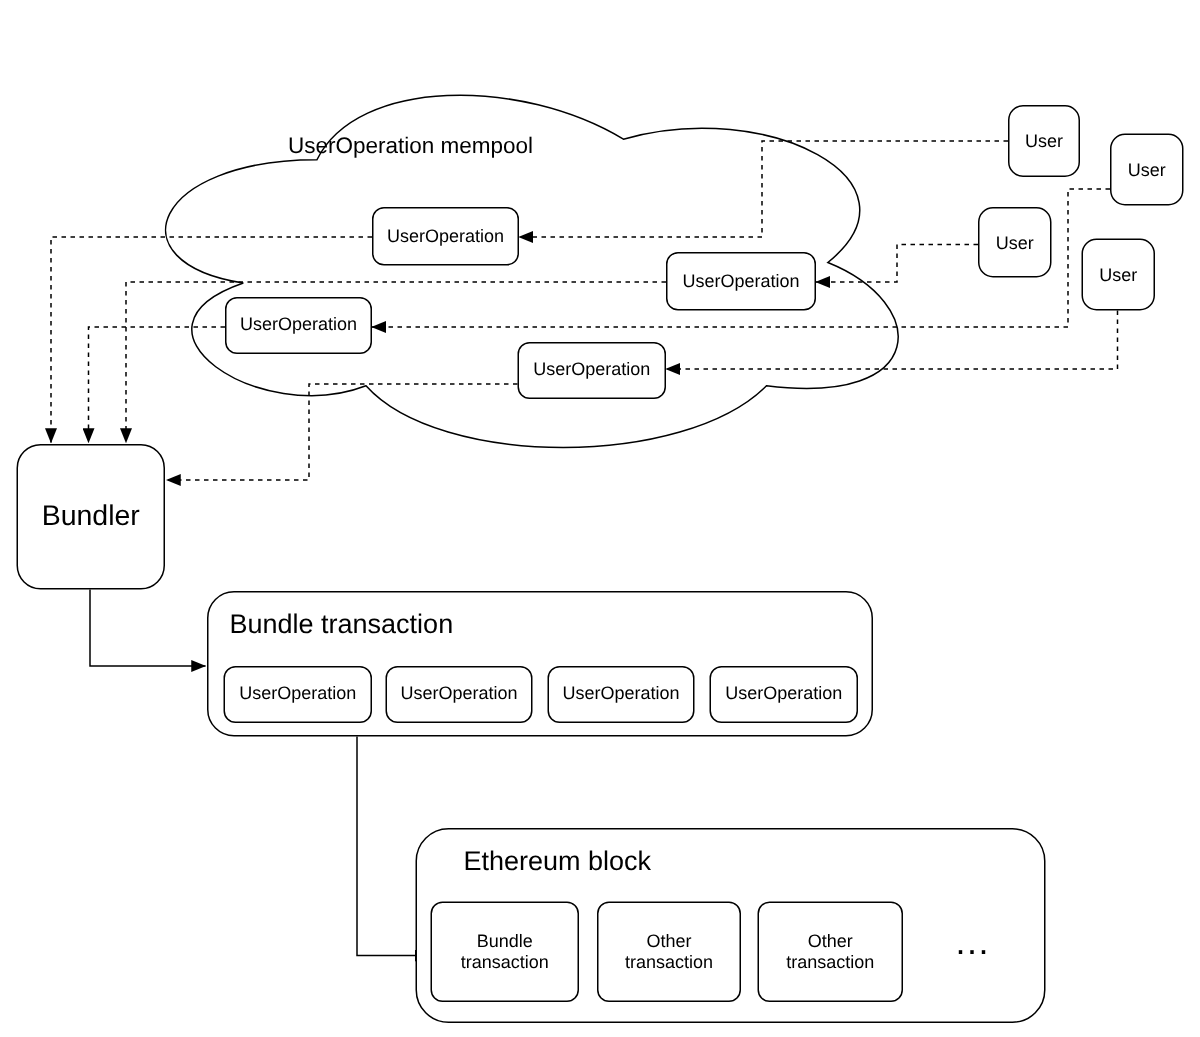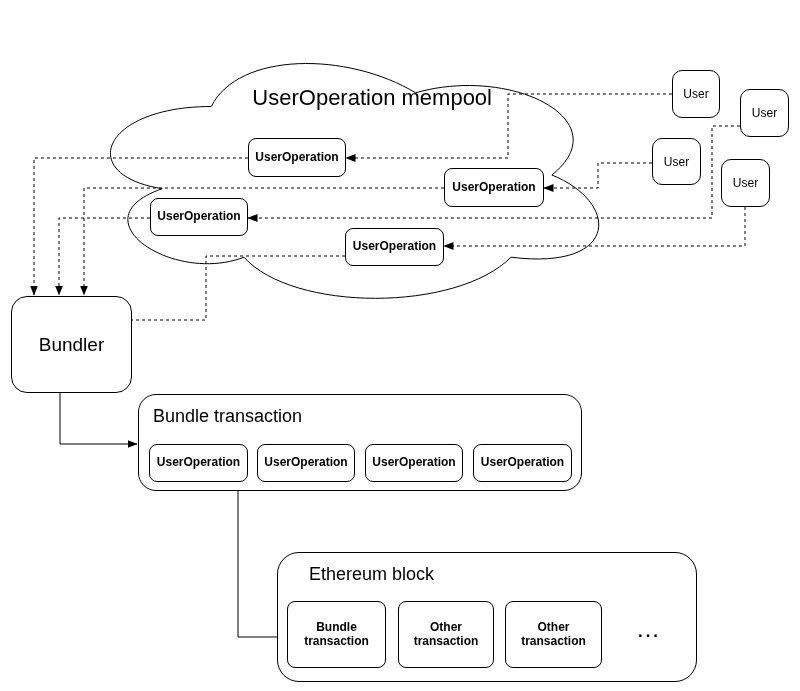"UserOperation mempool" .floating-title { font-size: 22px -> 15px; text-align: right -> left }
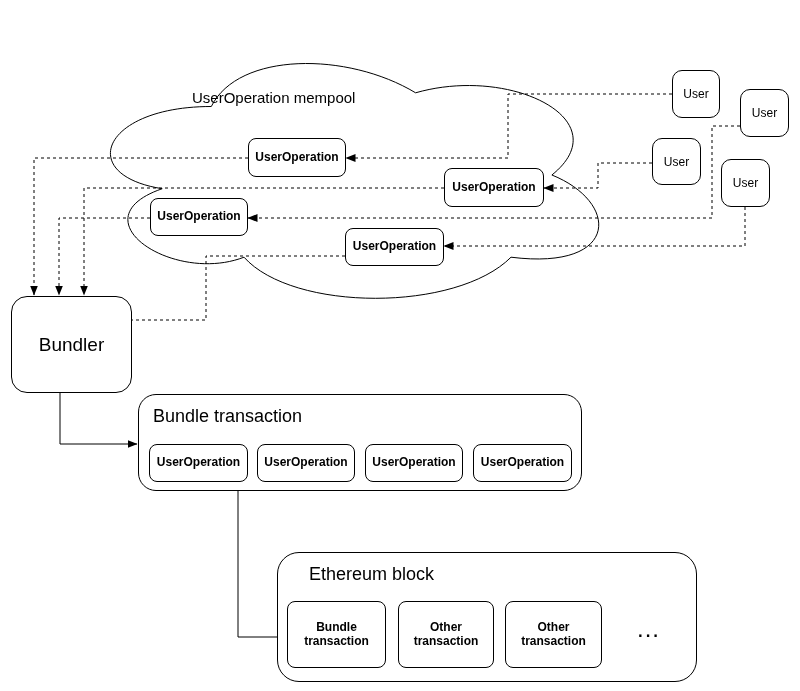"UserOperation" .small-box { font-weight: bold -> none }
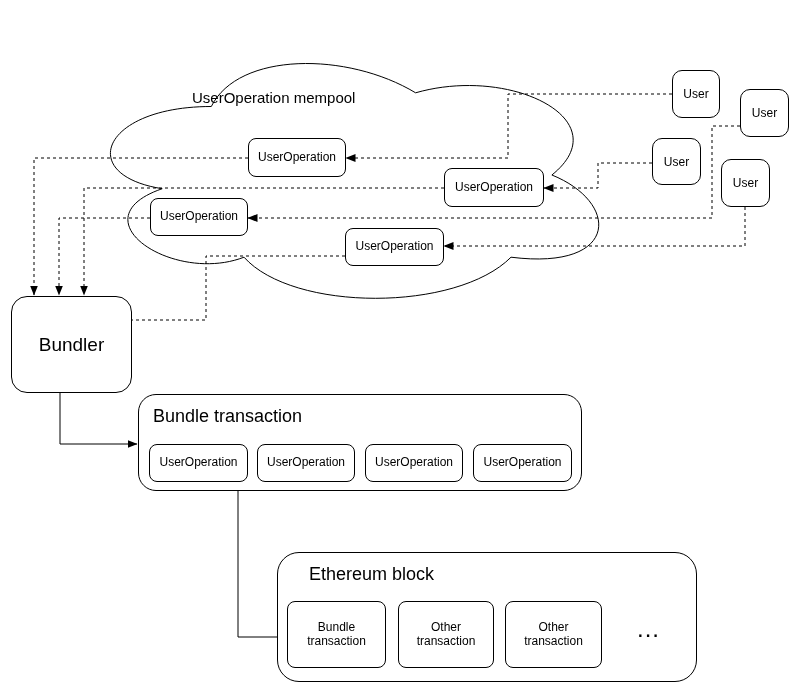"Bundler" div.node { width: 121px -> 99px }
